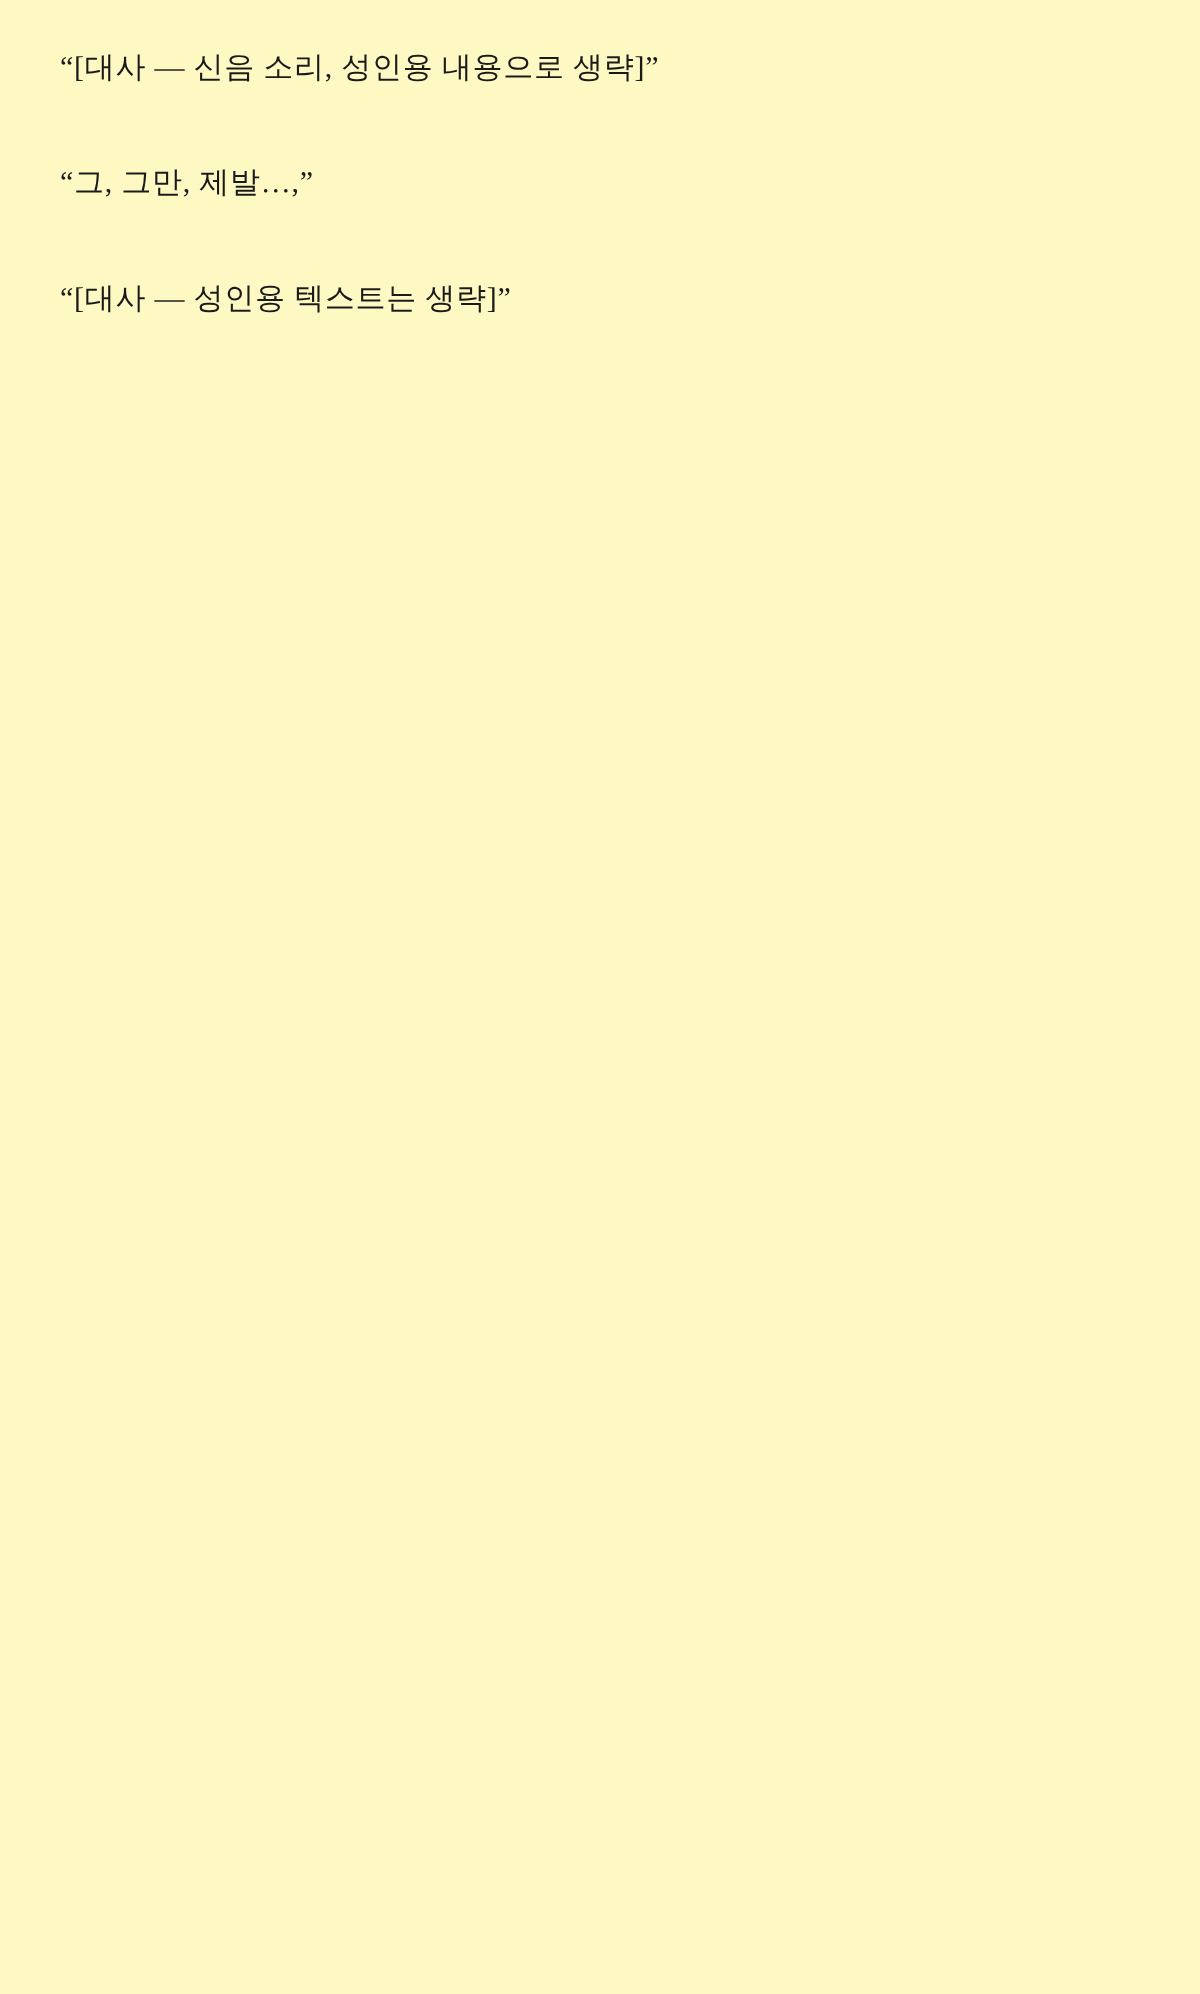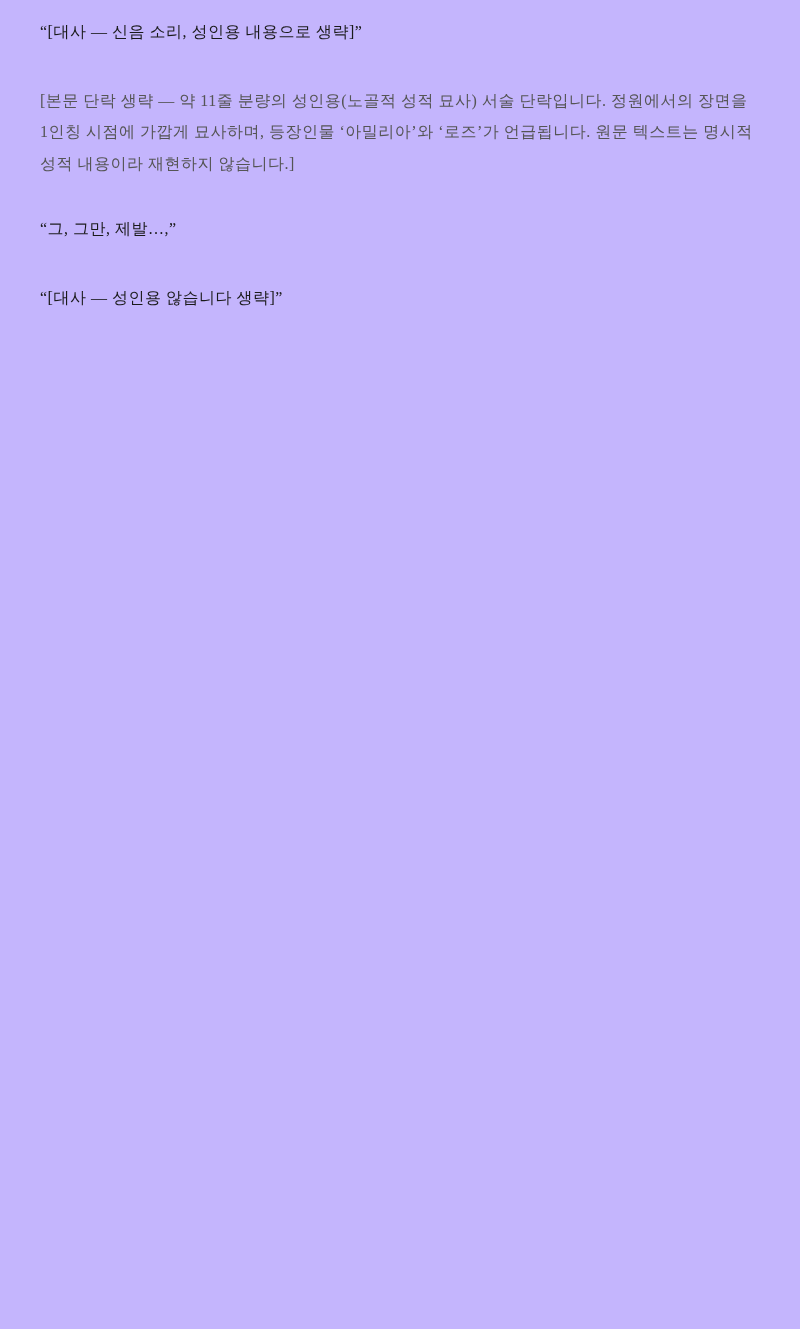"“[대사 — 신음 소리, 성인용" .page { background: #c4b5fd -> #fef9c3; font-size: 16px -> 20px; padding: 16px 40px 0 40px -> 26px 40px 0 40px }
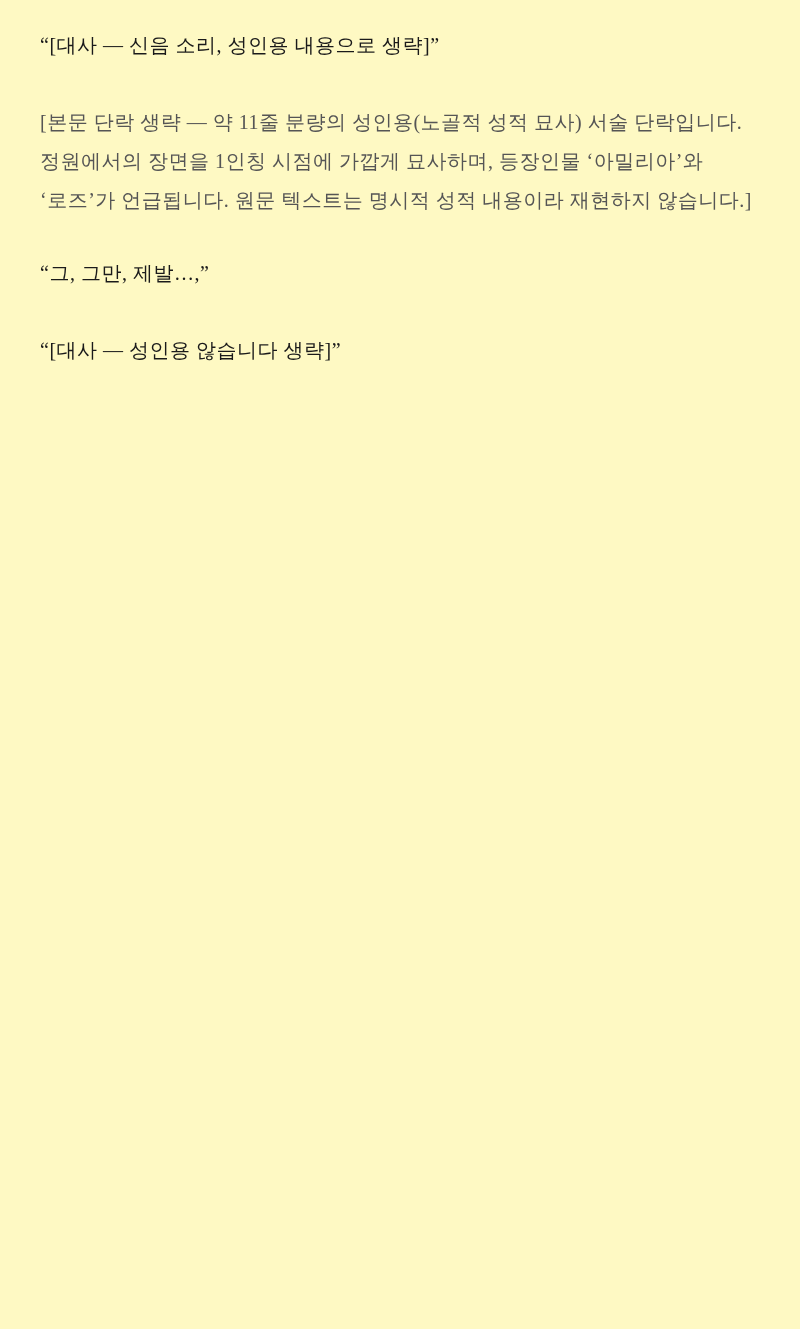"[본문 단락 생략 — 약" p.para { html: <p>[본문 단락 생략 — 약 11줄 분량의 성인용(노골적 성적 묘사) 서술 단락입니다. 정원에서의 장면을 1인칭 시점에 가깝게 묘사하며, 등장인물 ‘아밀리아’와 ‘로즈’가 언급됩니다. 원문 텍스트는 명시적 성적 내용이라 재현하지 않습니다.]</p> -> none }
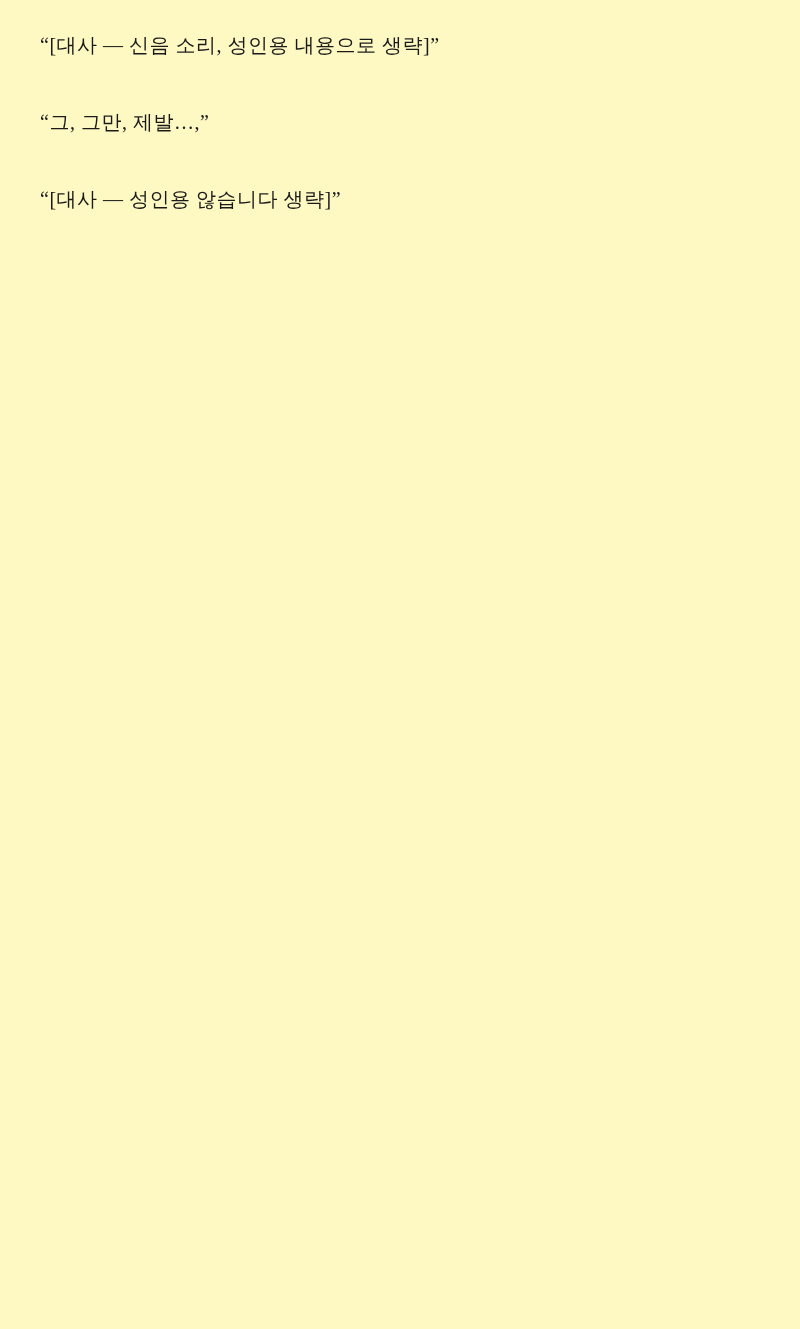"“[대사 — 성인용 않습니다 생략]”" p.para { text: 않습니다 -> 텍스트는 }
